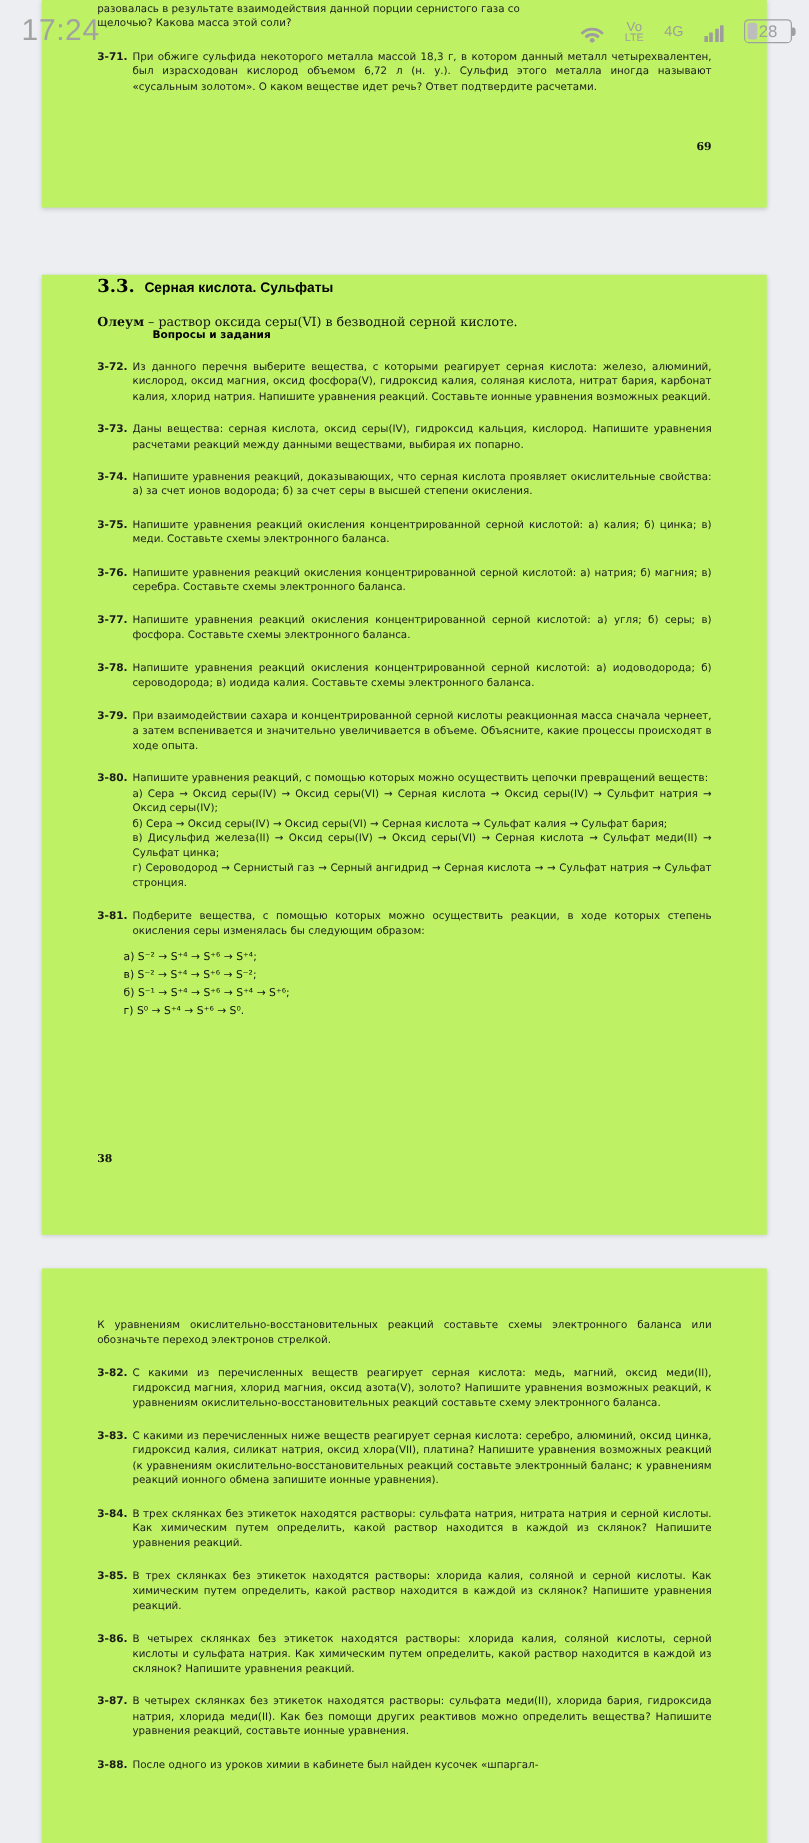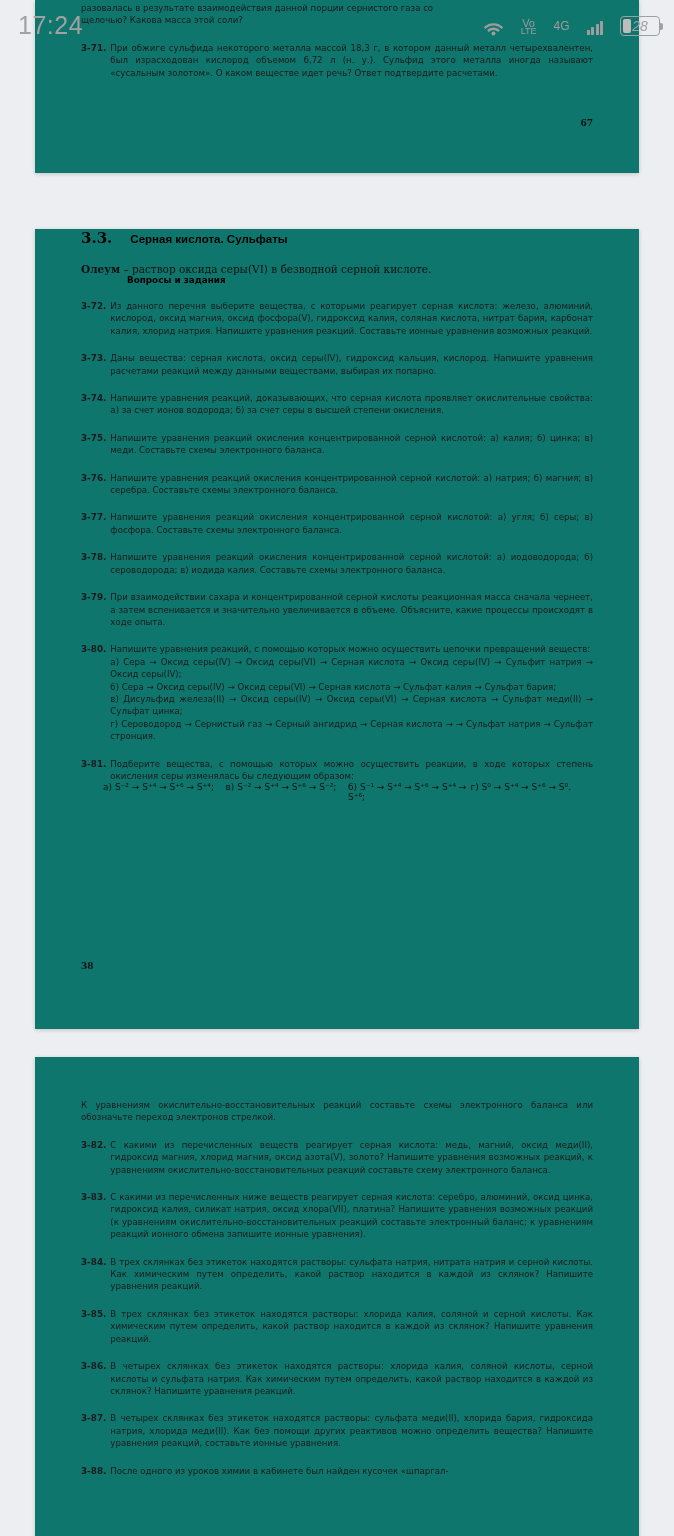"разовалась в результате взаимодействия" .page { background: #0f766e -> #bef264 }
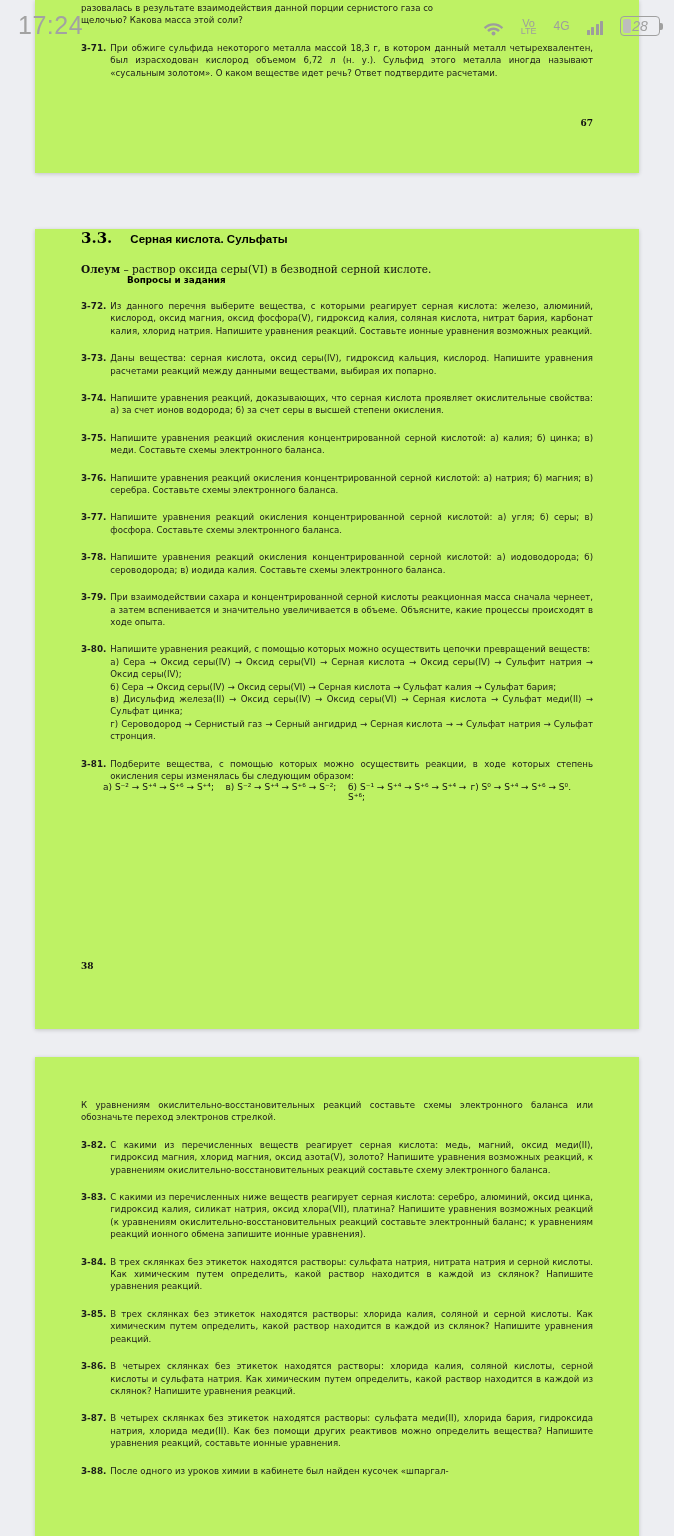"28" .battery span { font-style: italic -> none }
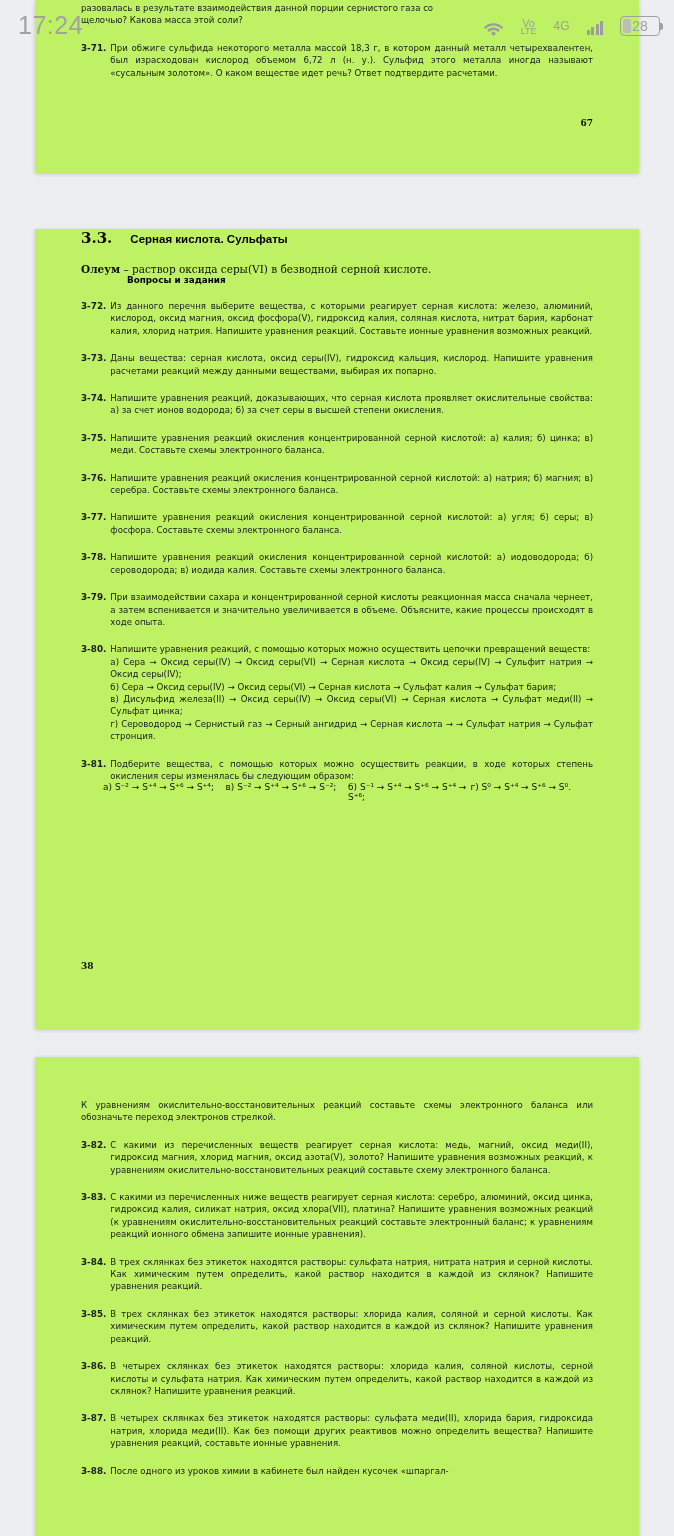"67" div.pagenum { text: 67 -> 69 }
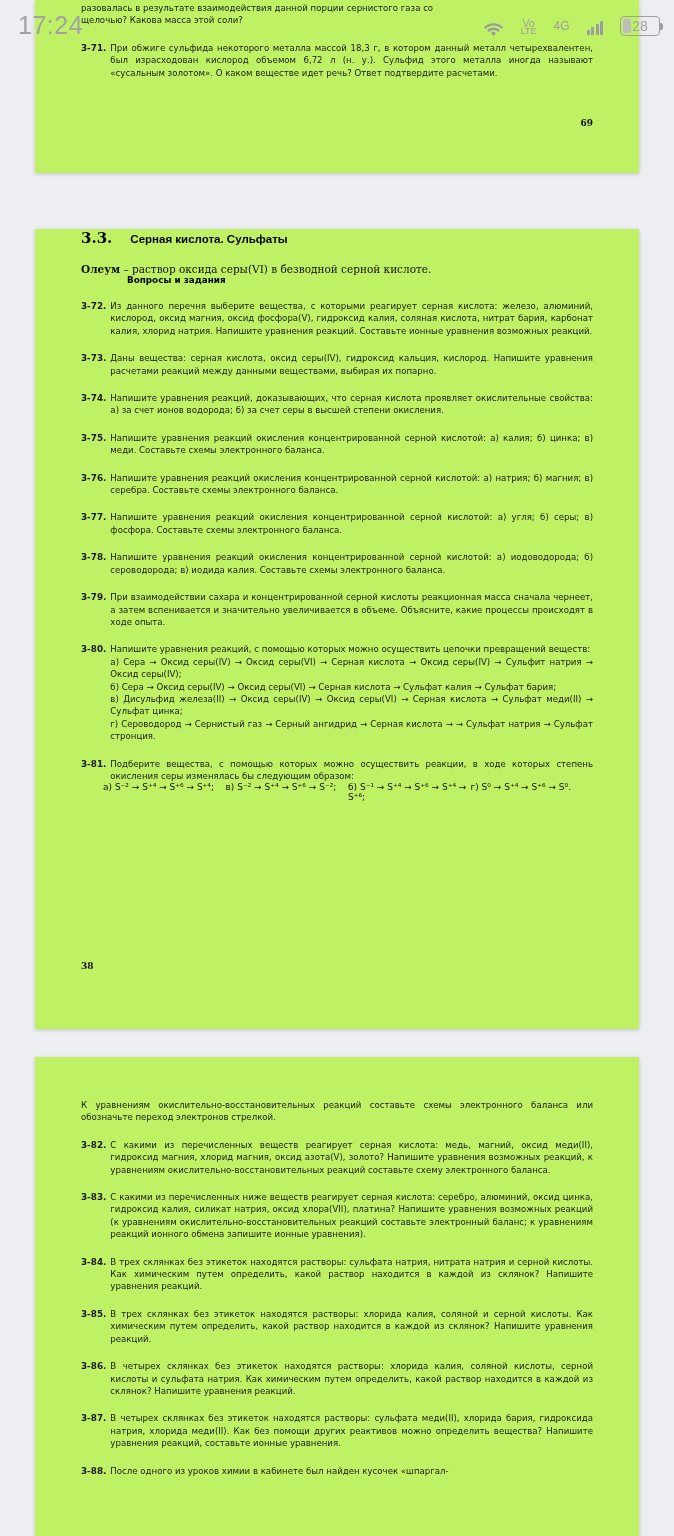"3.3." .sec-head { gap: 18px -> 8px }
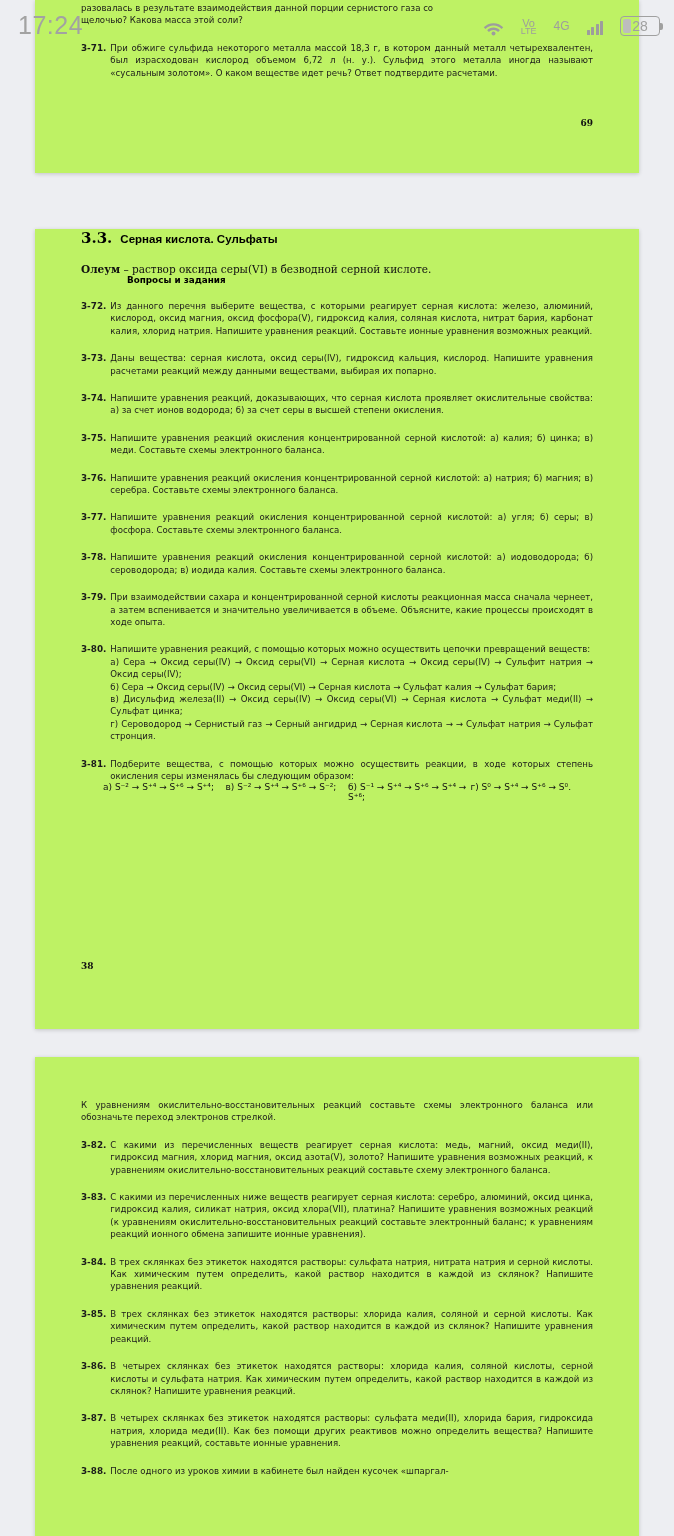"а) S⁻² → S⁺⁴ →" .formula-grid { grid-template-columns: 1fr 1fr 1fr 1fr -> 1fr; margin-top: none -> 11px; row-gap: 20px -> 5px }
